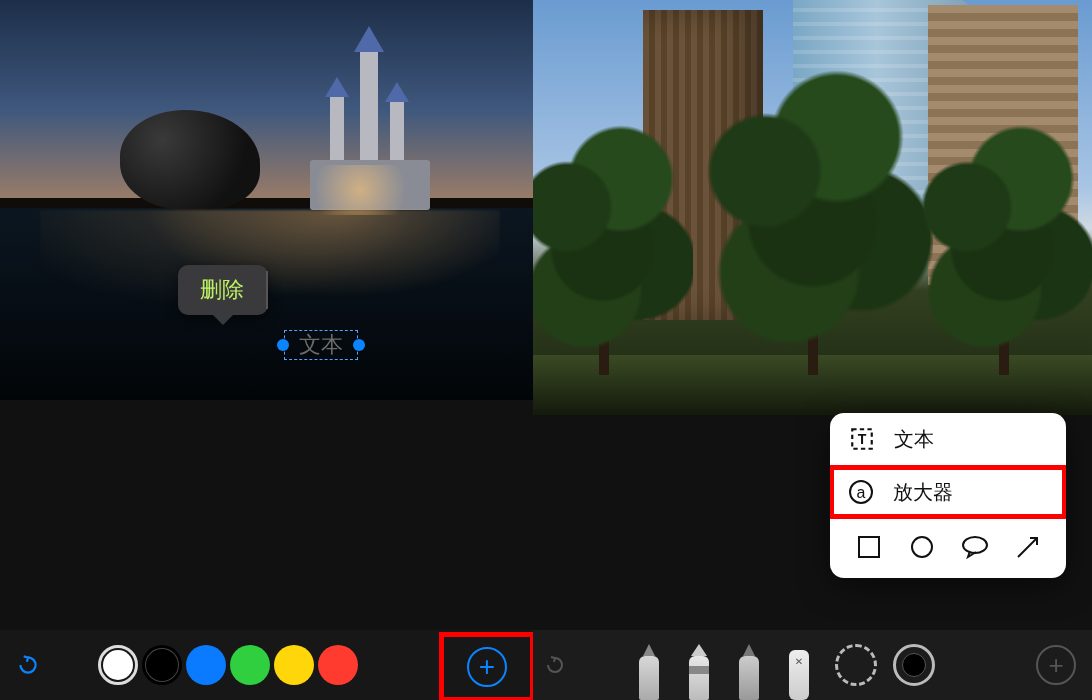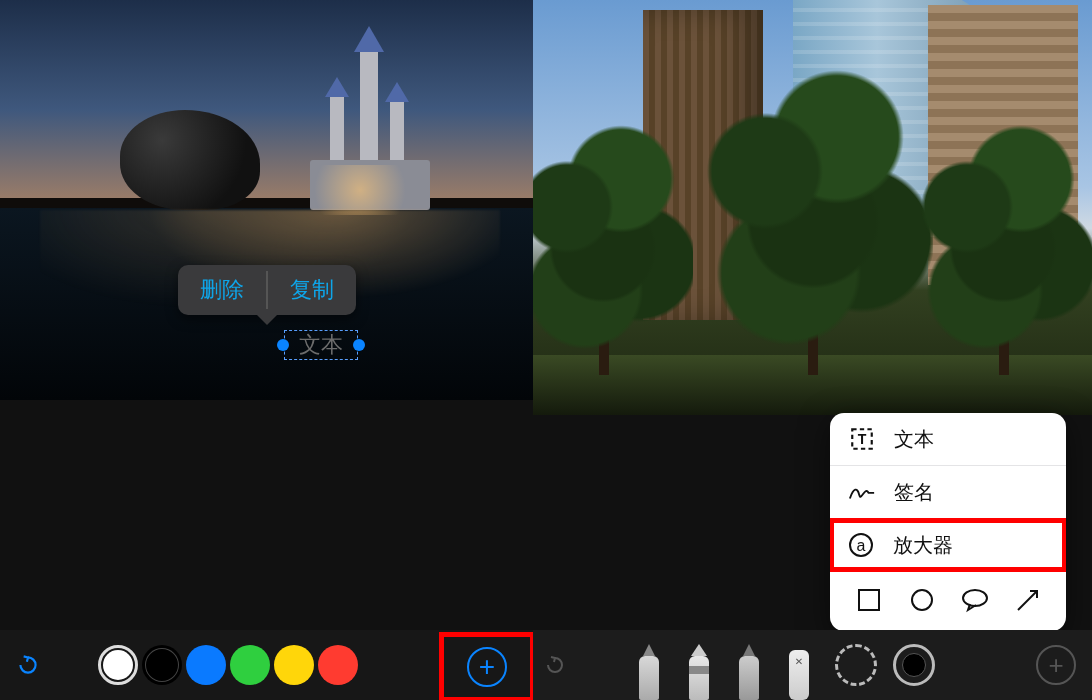"删除" .ctx-popup { color: #0ea5e9 -> #bef264 }
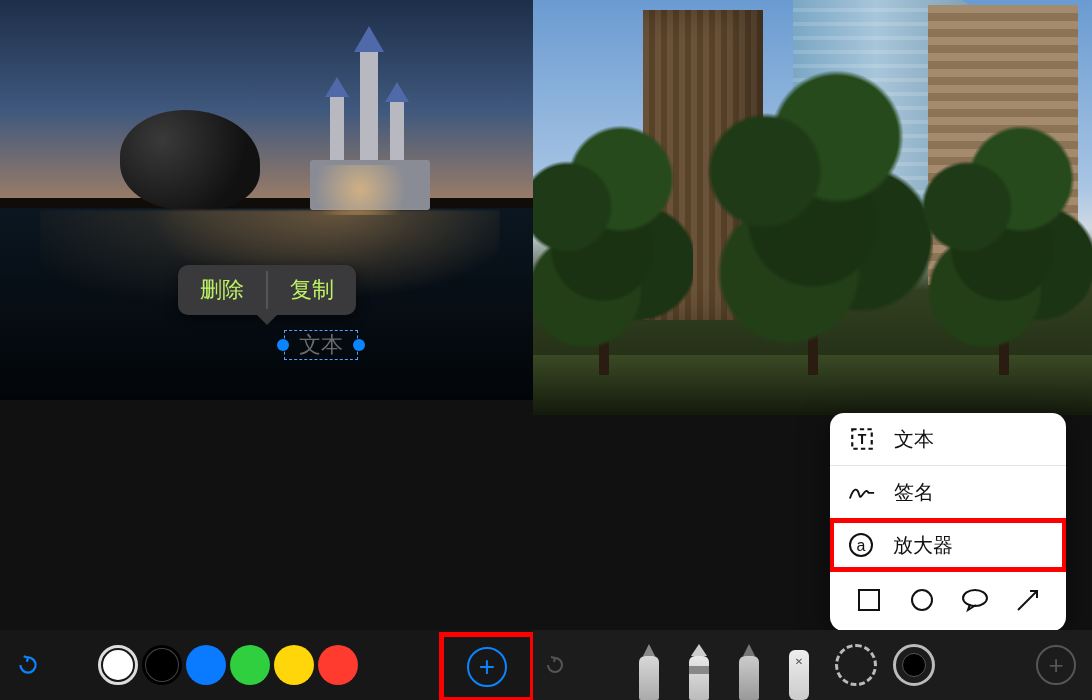"复制" div.item { html: <div>复制</div> -> none }
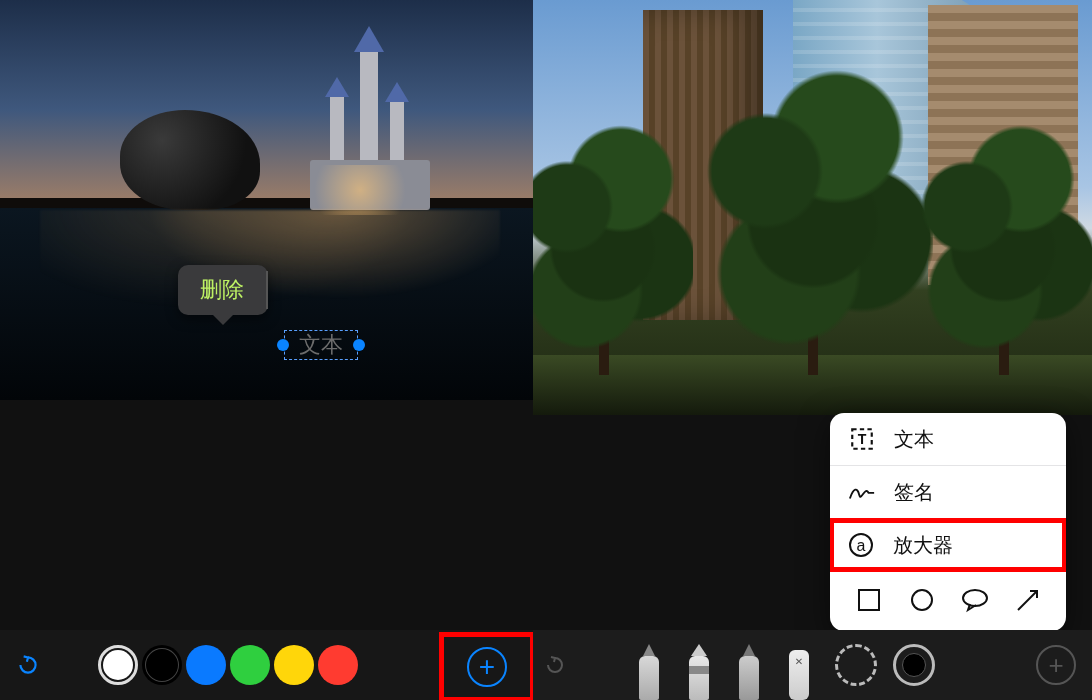"签名" div.menu-row { html: <div> <span> <svg> <path></path> </svg> </span> <span>签名</span> </div> -> none }
